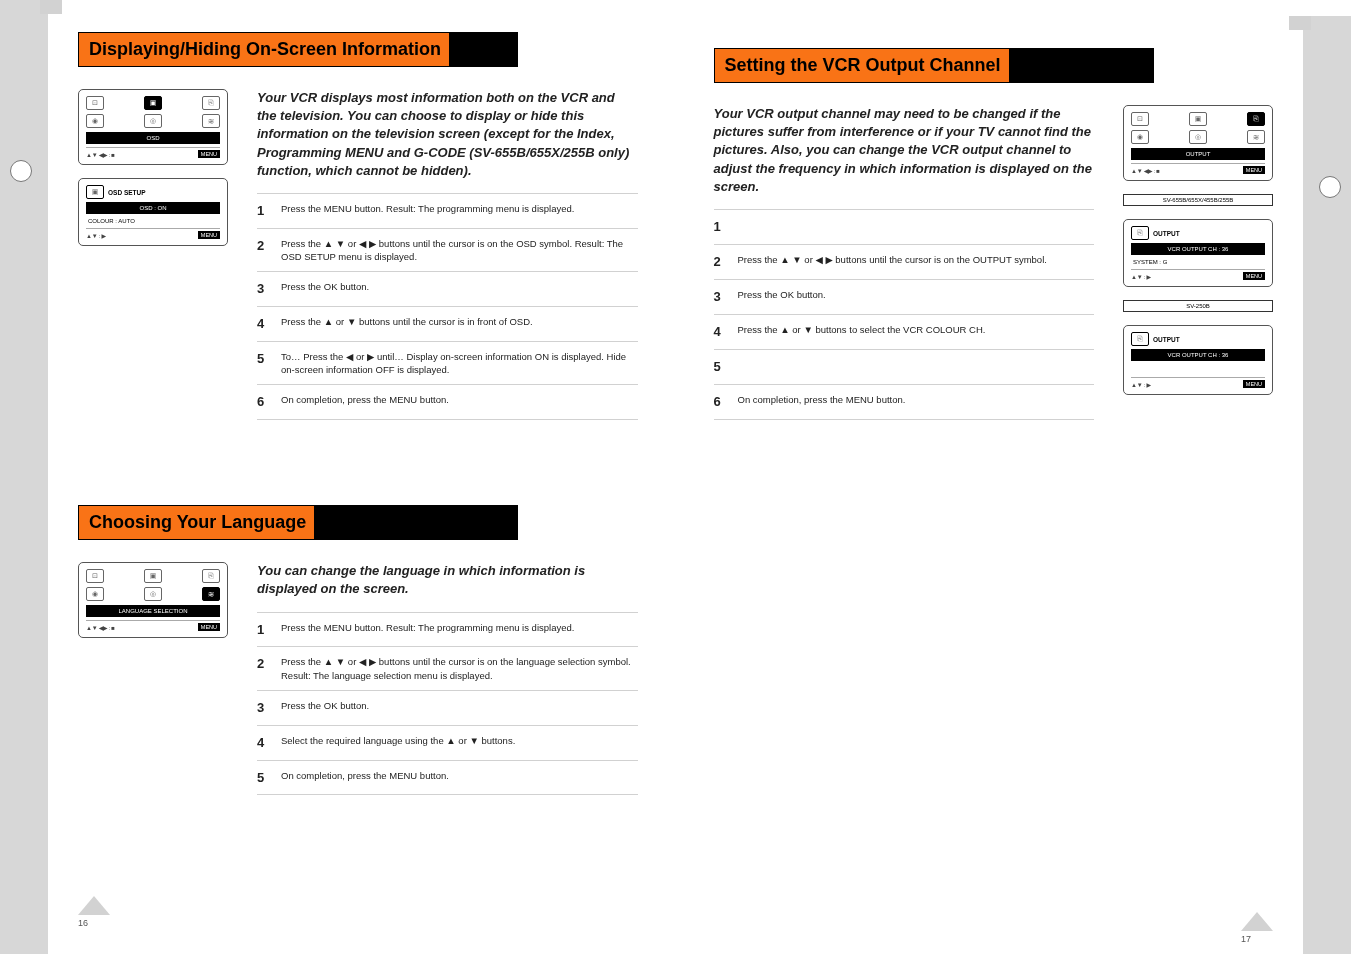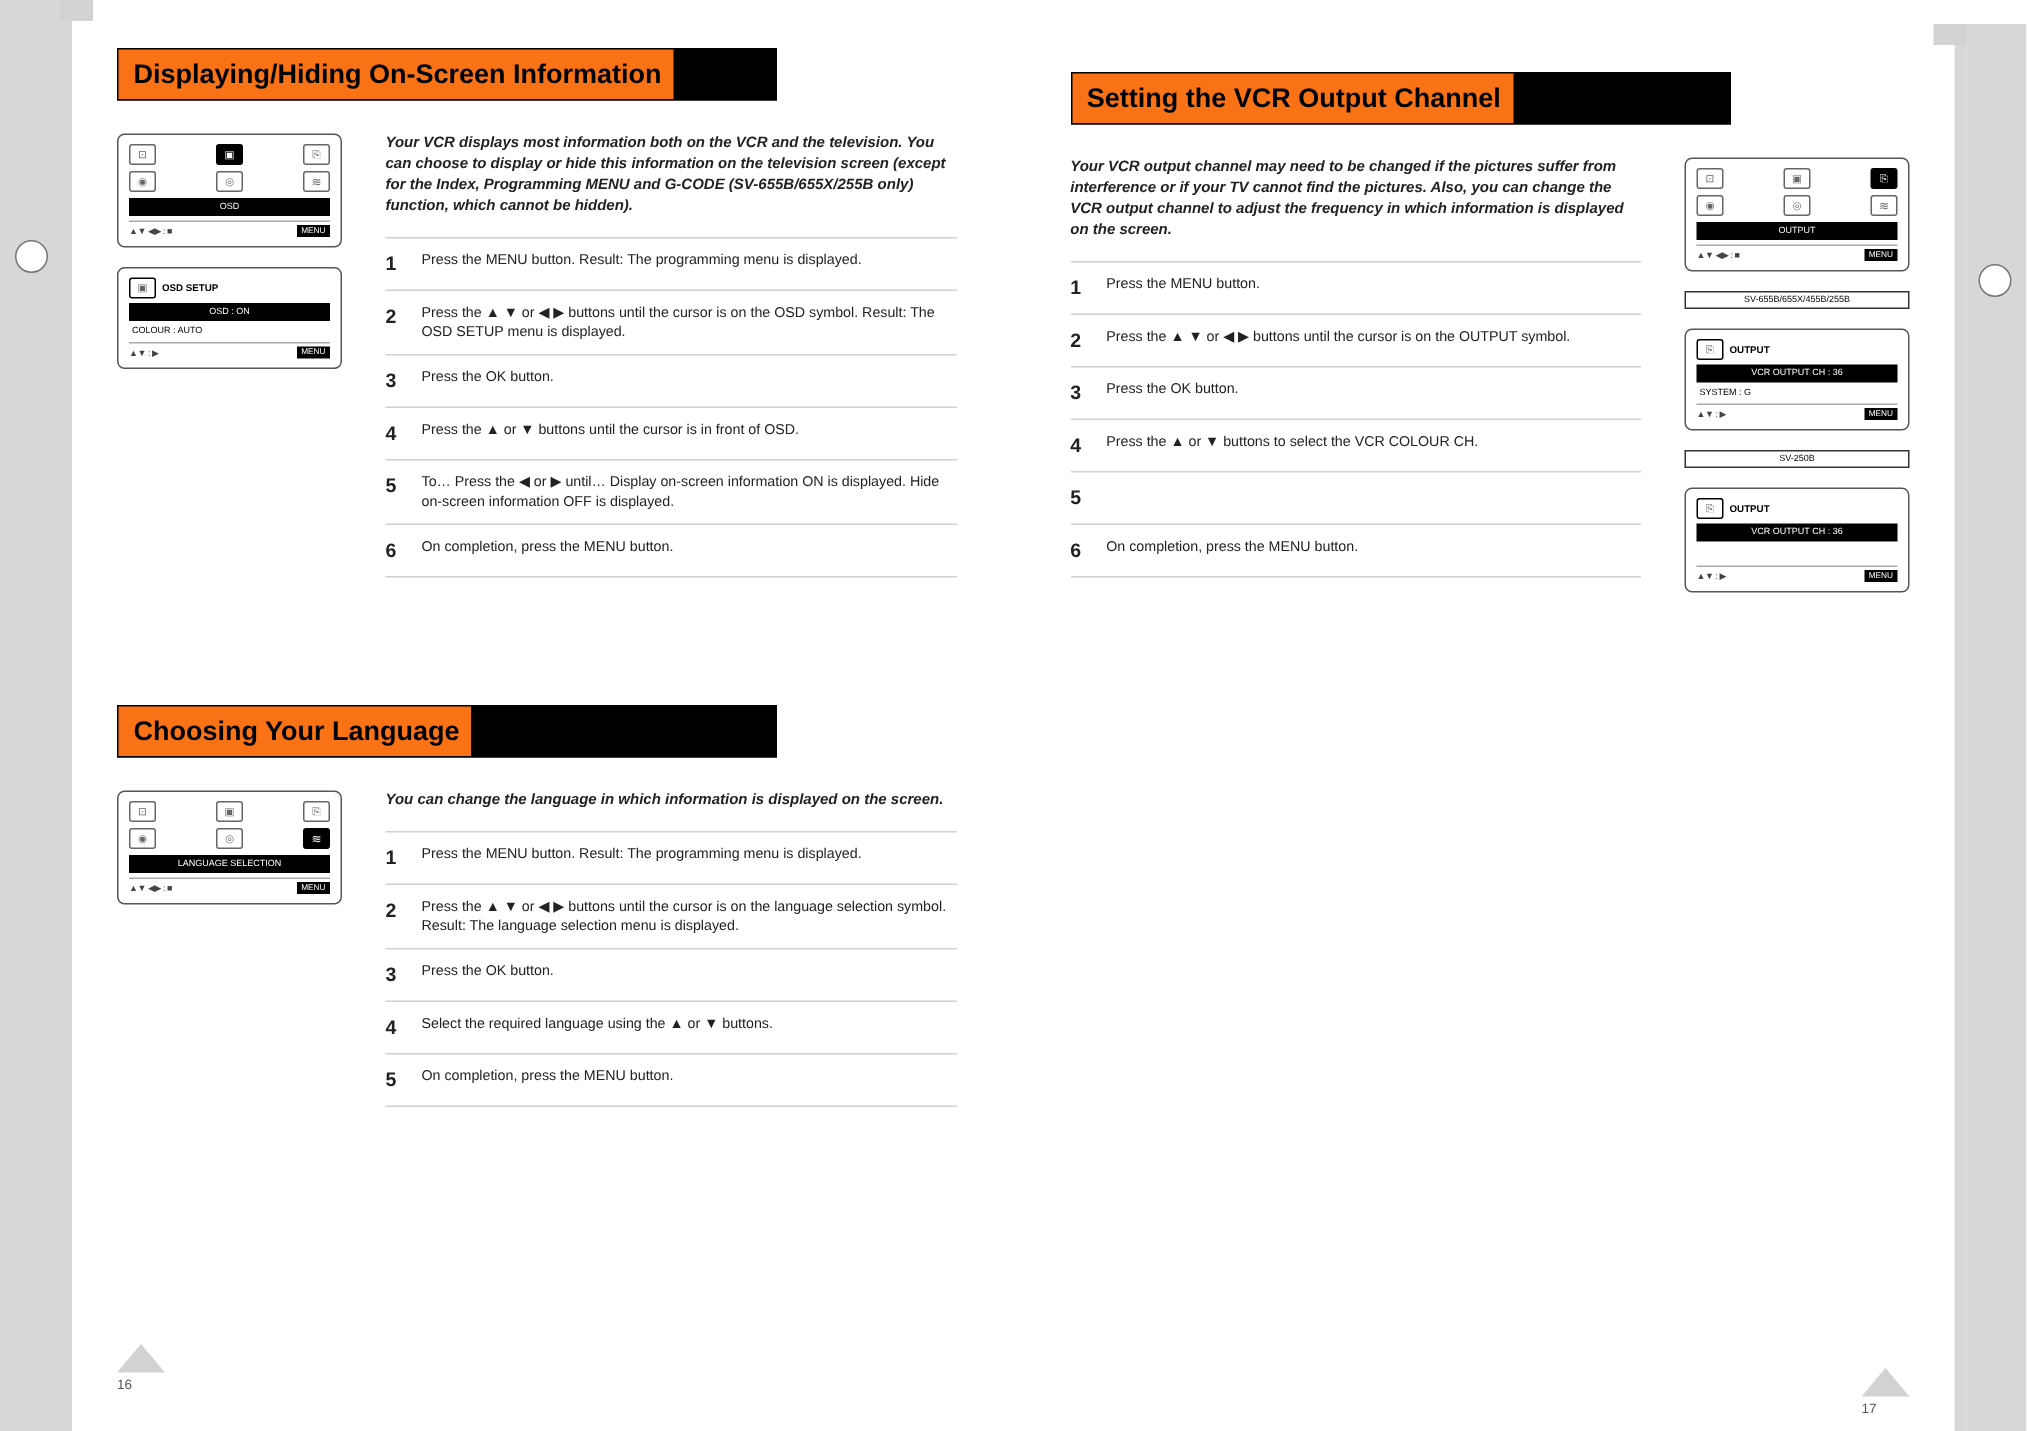"Your VCR displays most information" .lead { font-size: 10px -> 13px }
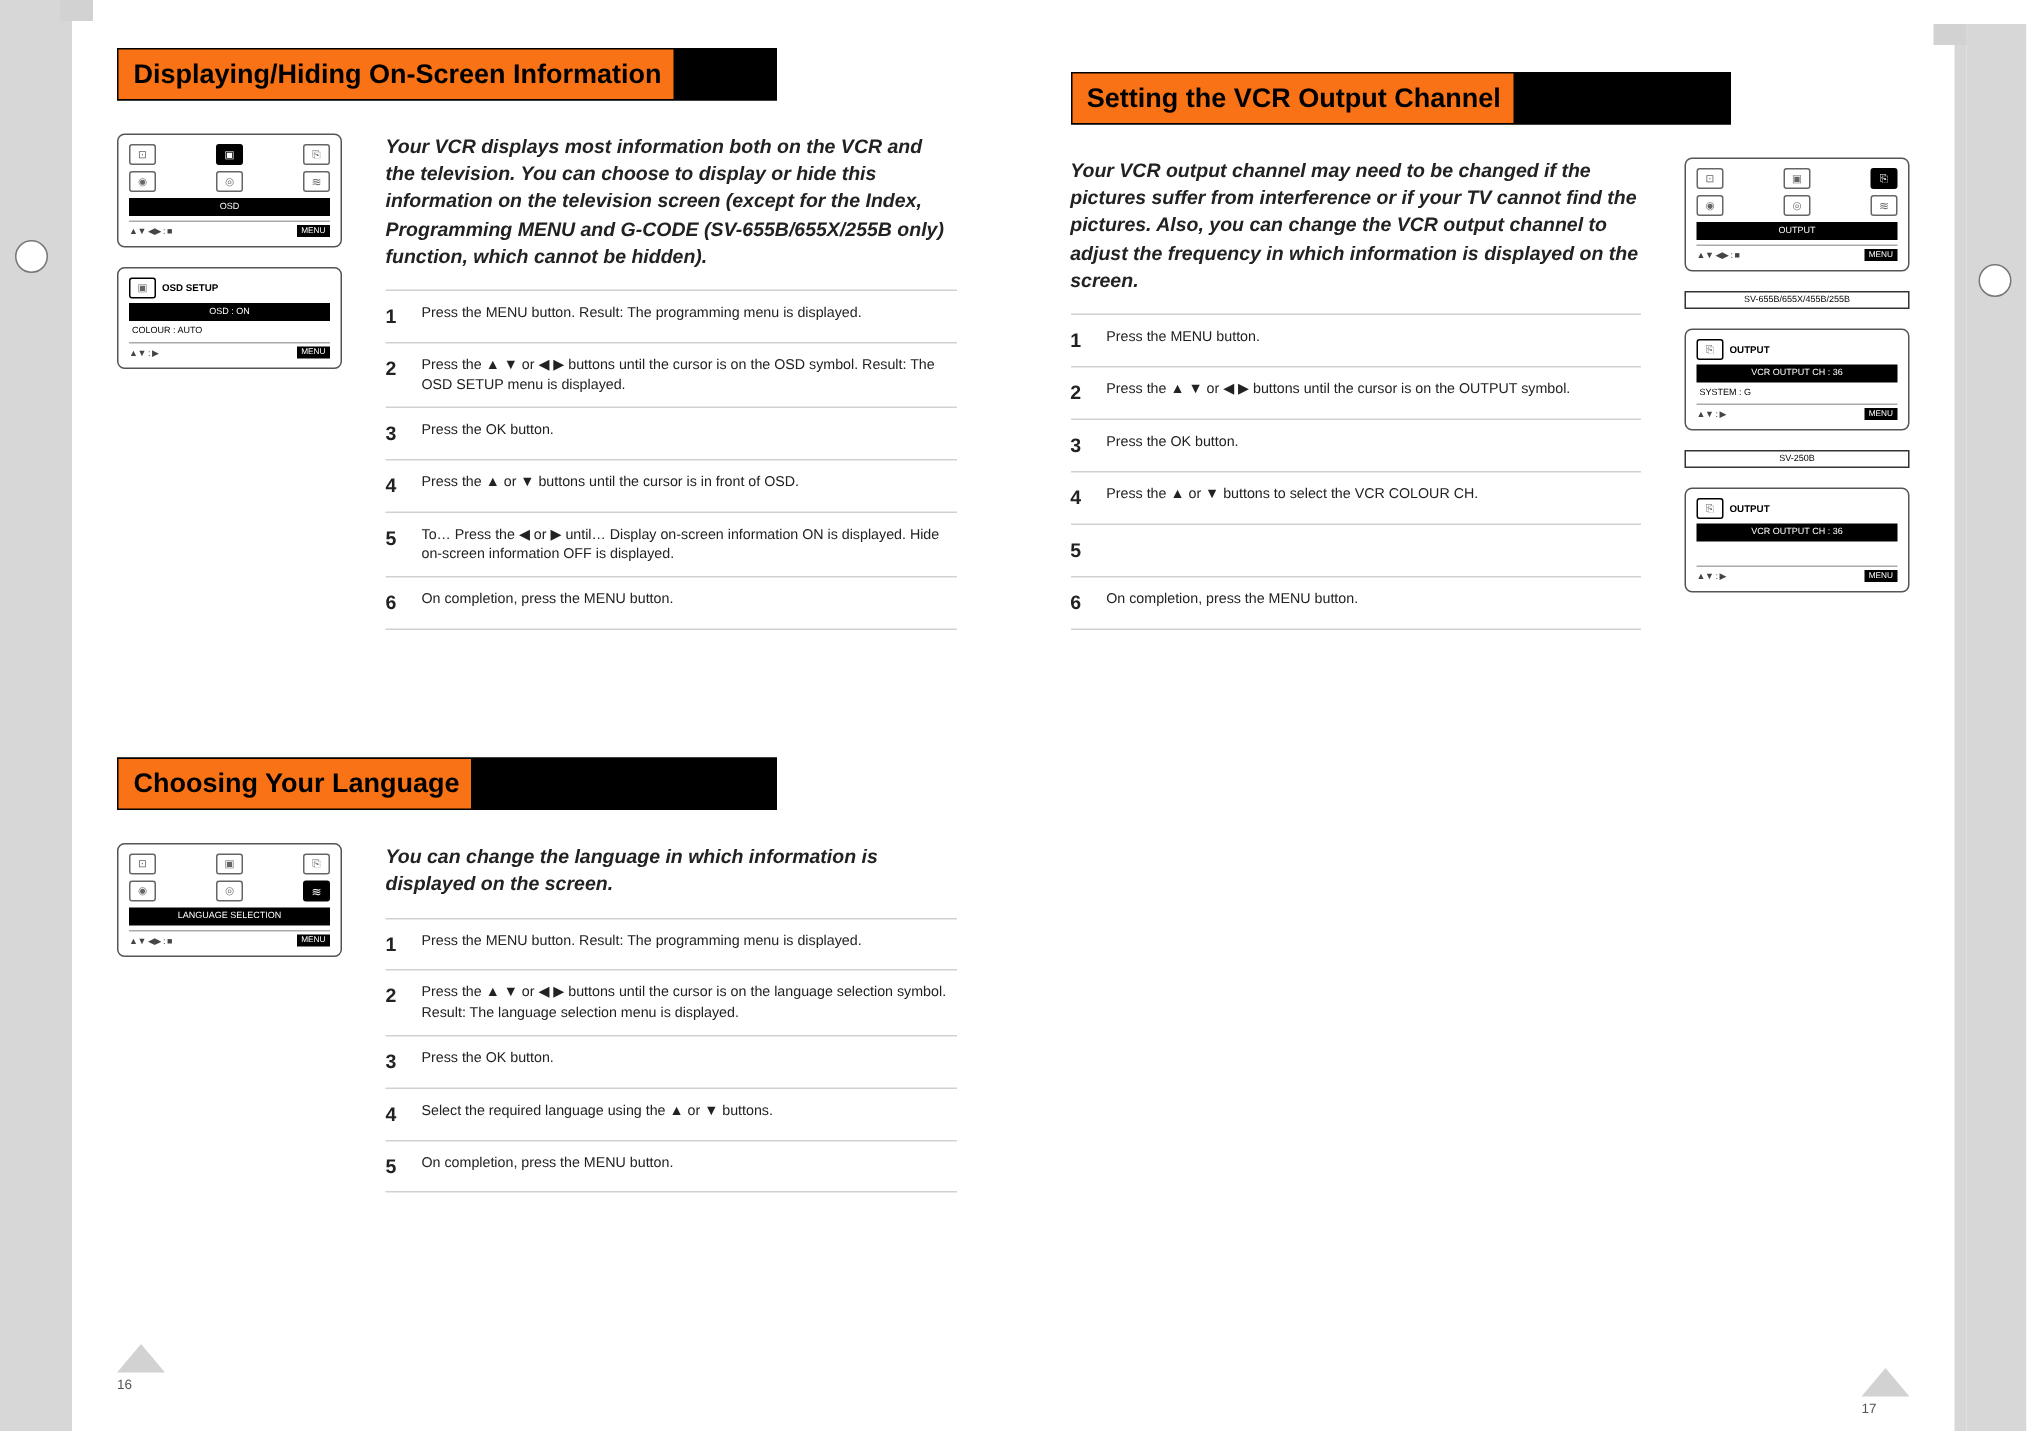"Press the MENU button." span.sbody { html: <span>Press the MENU button.</span> -> none }
